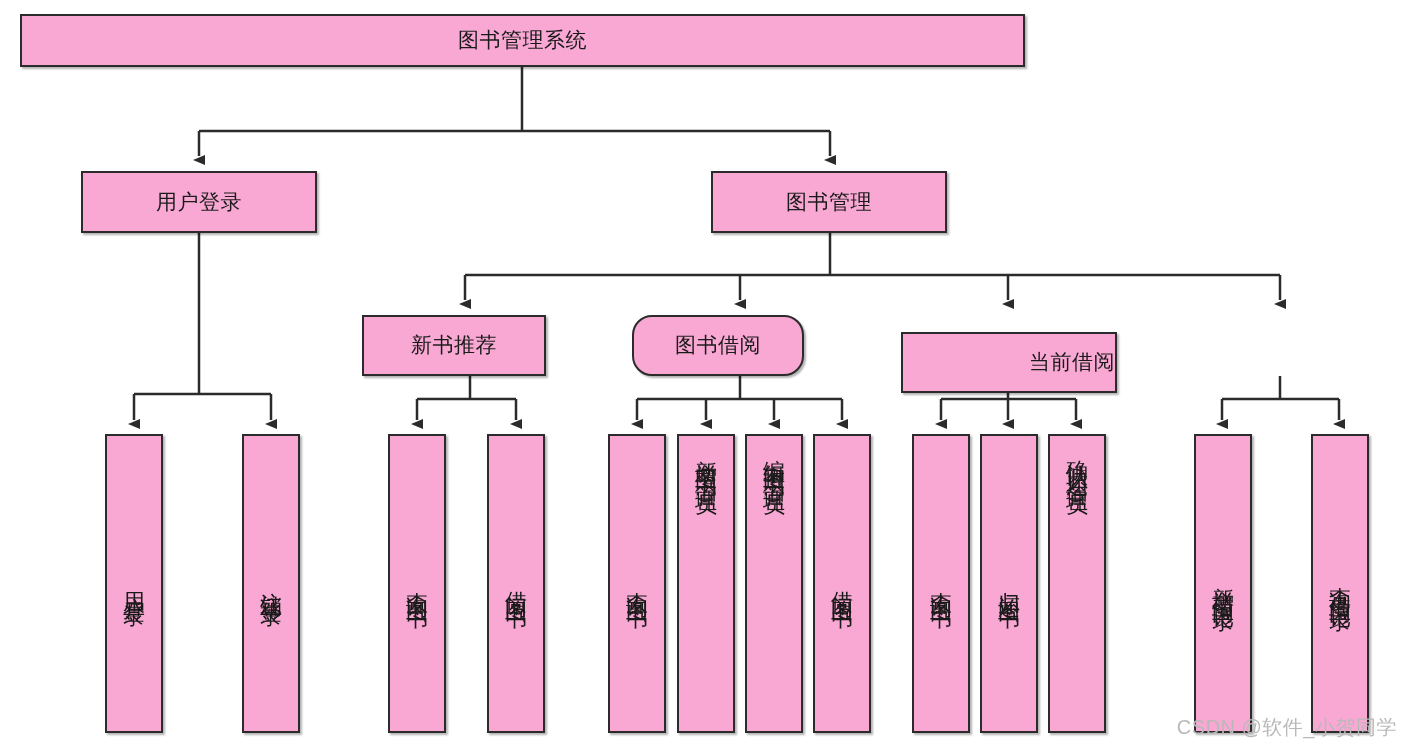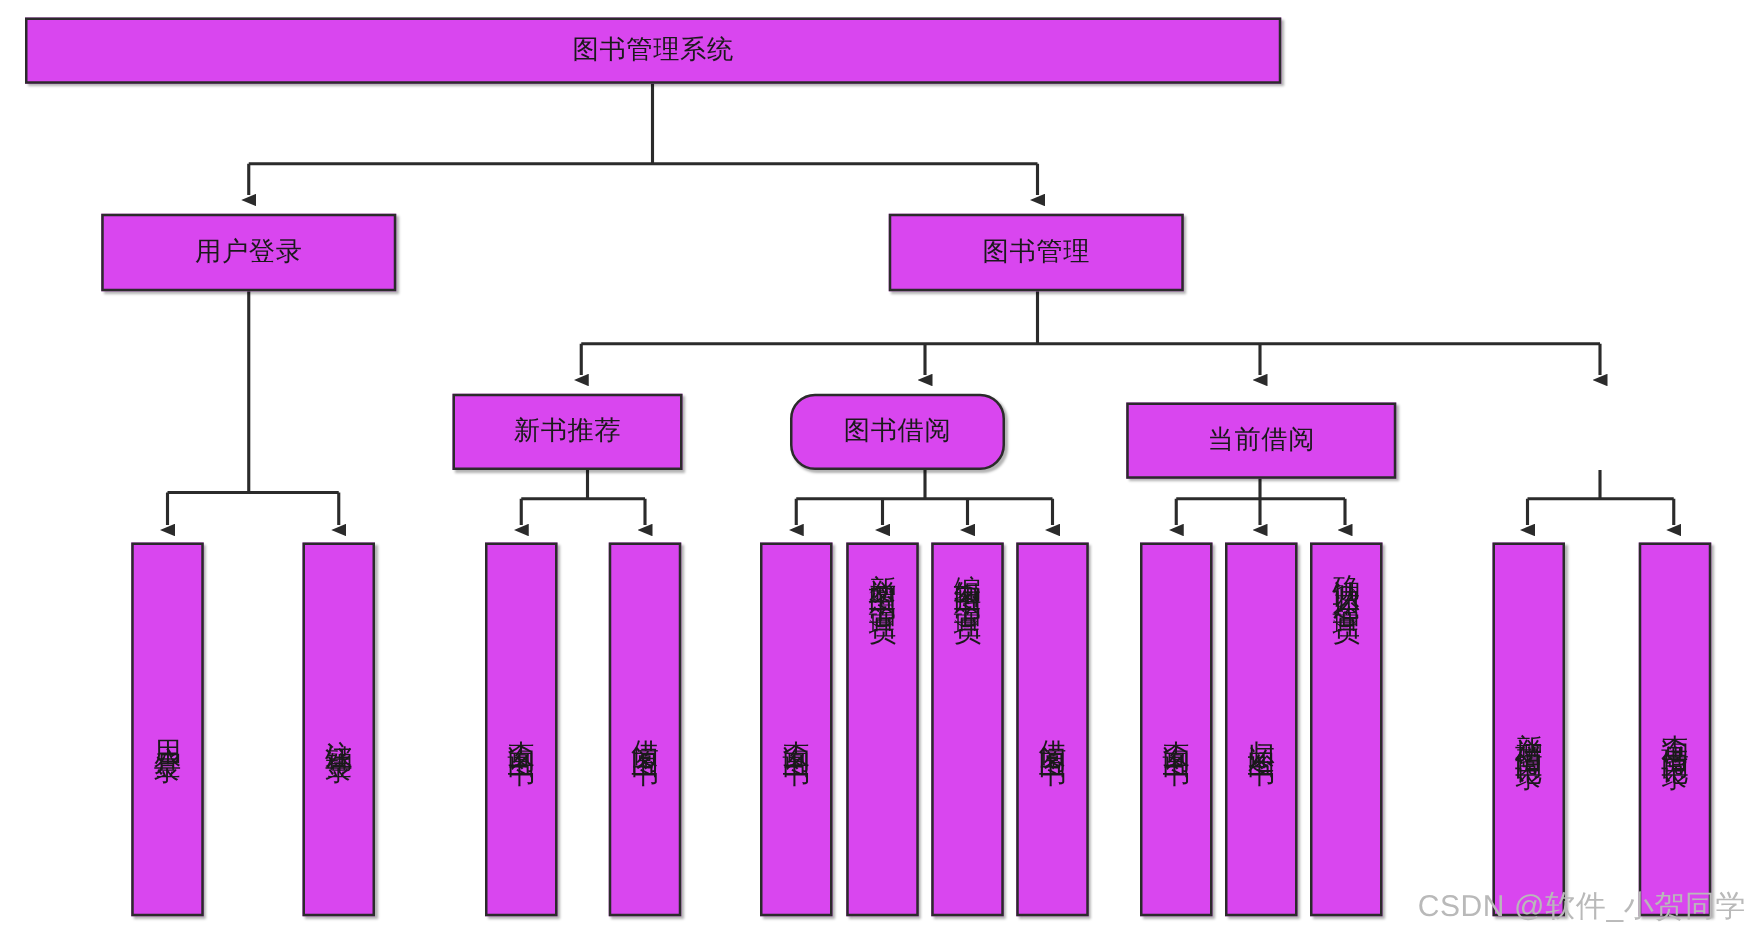"图书管理系统" .node { background: #d946ef -> #f9a8d4 }
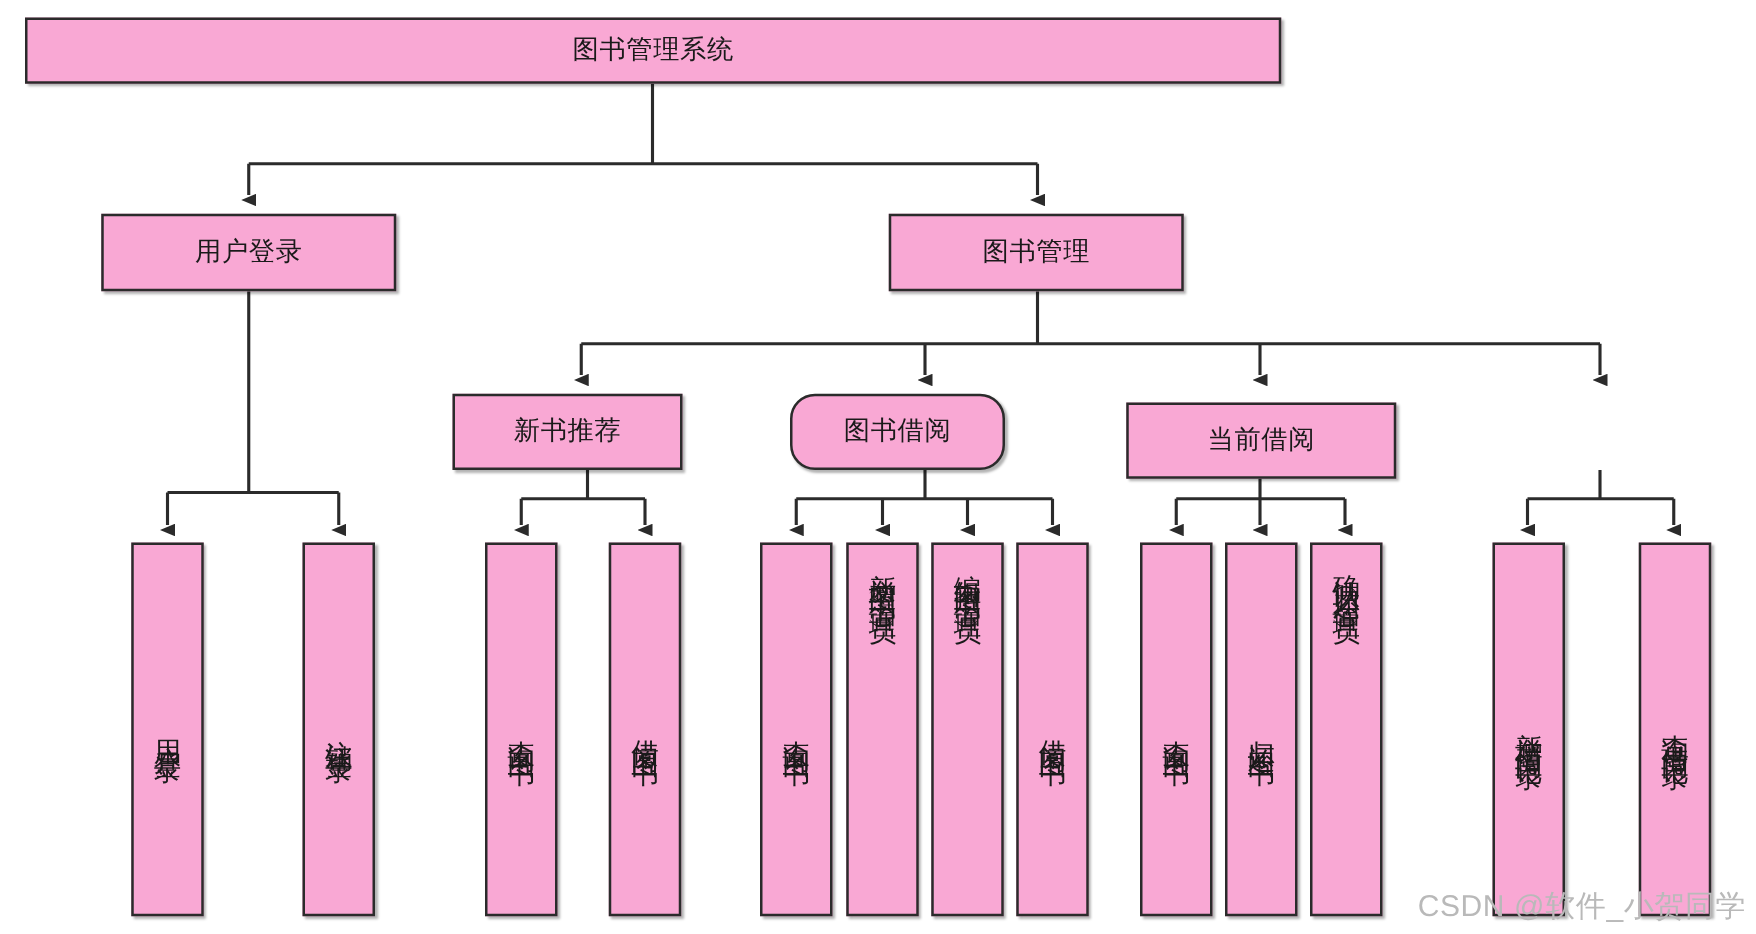"当前借阅" div.node { justify-content: none -> flex-end; top: 322px -> 332px }
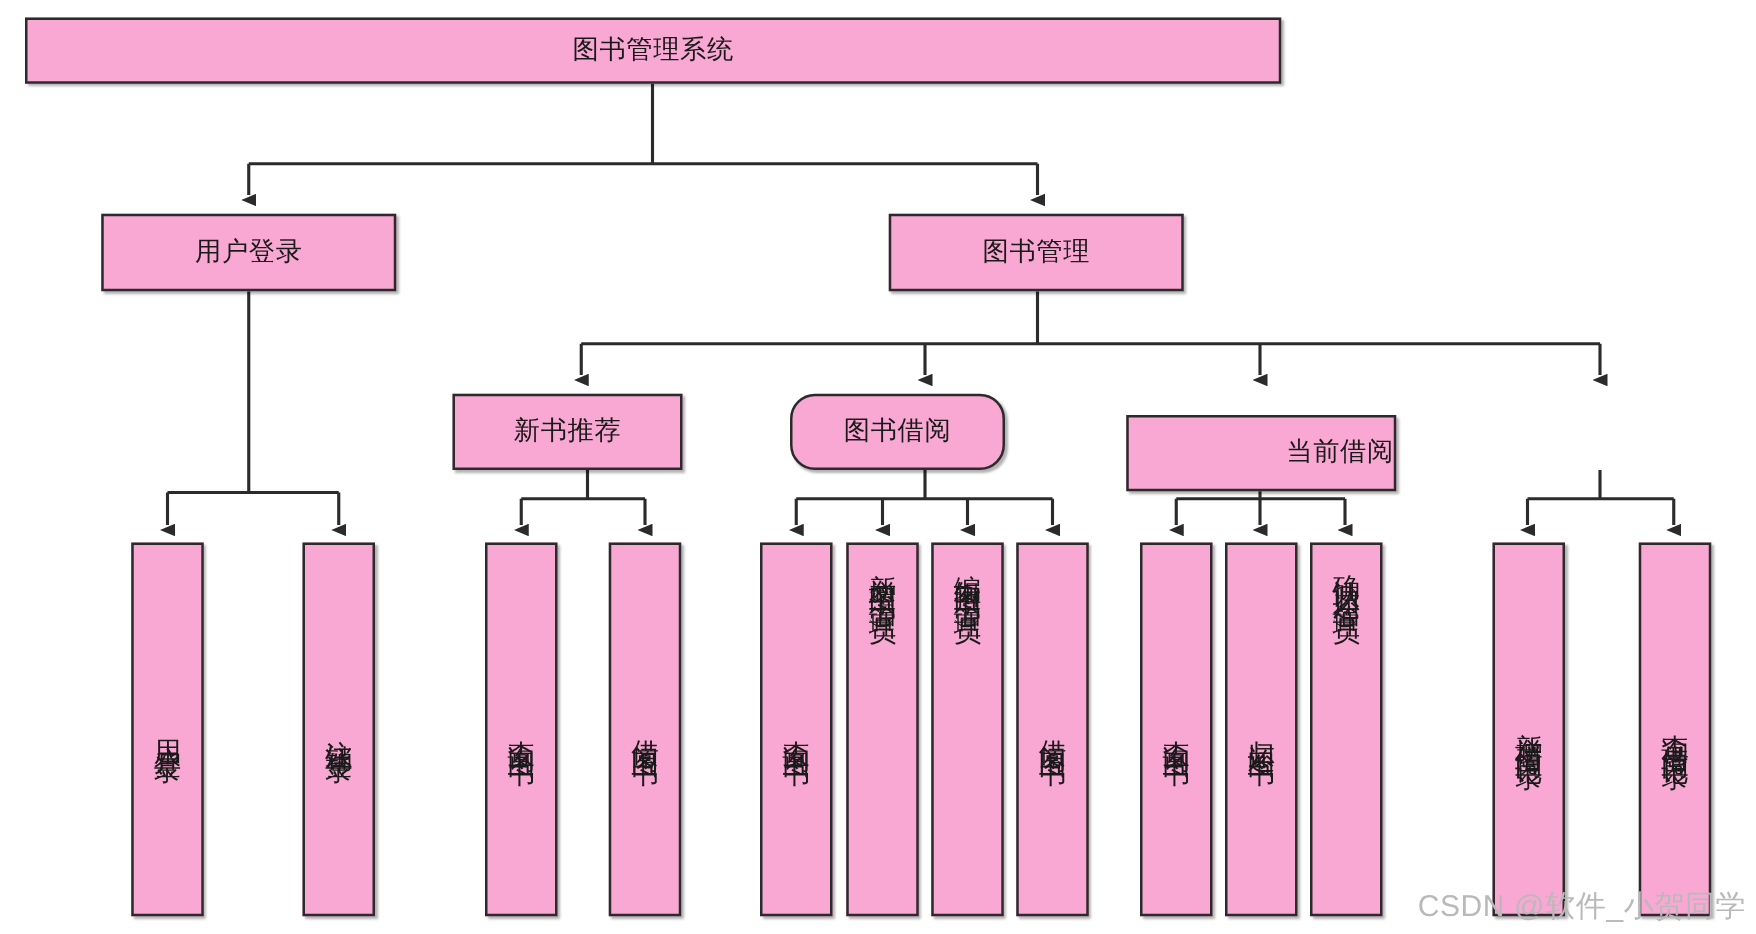"CSDN @软件_小贺同学" .watermark { font-size: 24px -> 20px }
